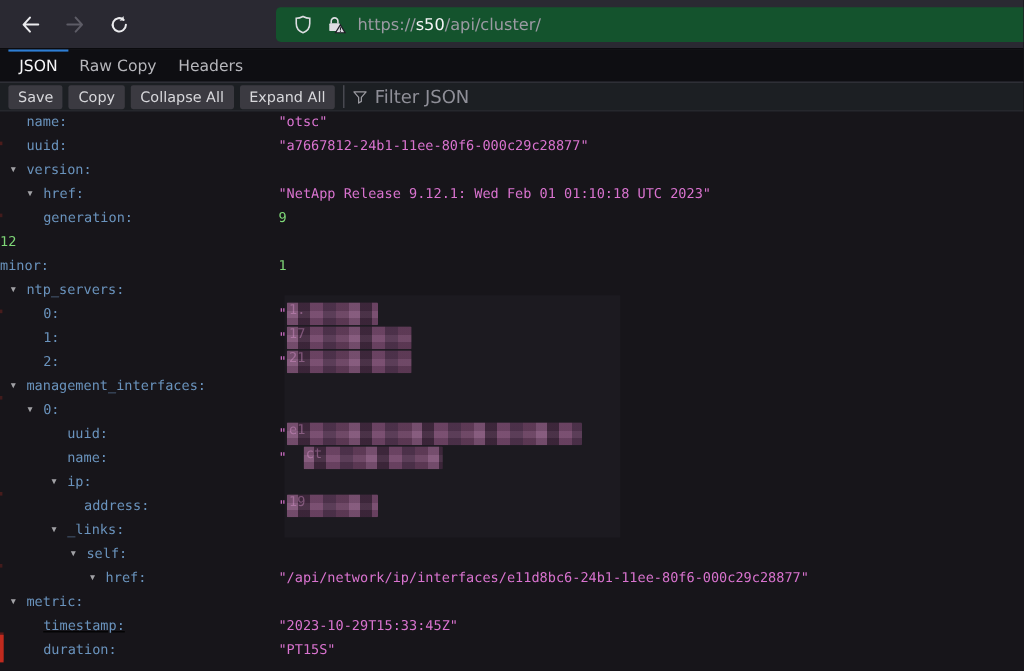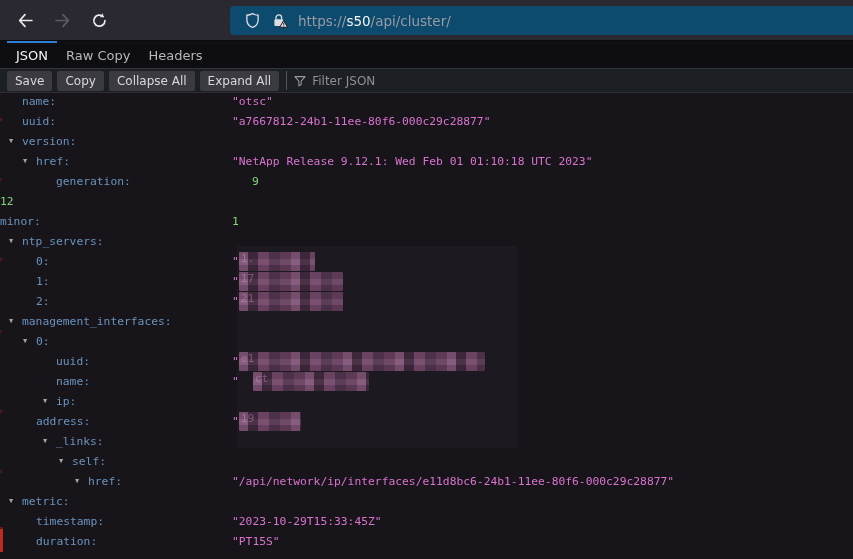"https://s50/api/cluster/" .urlbar { background: #0c4a6e -> #14532d }
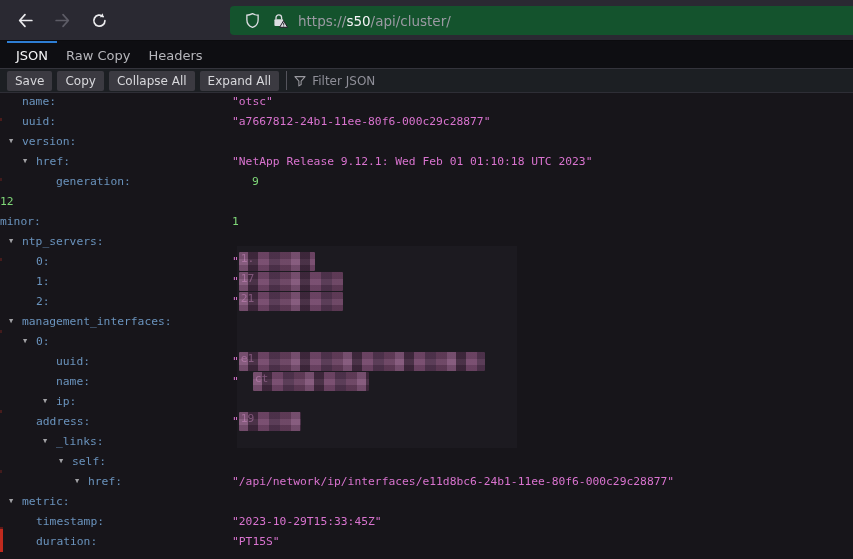"Filter JSON" .filterinput { font-size: 12px -> 15px }
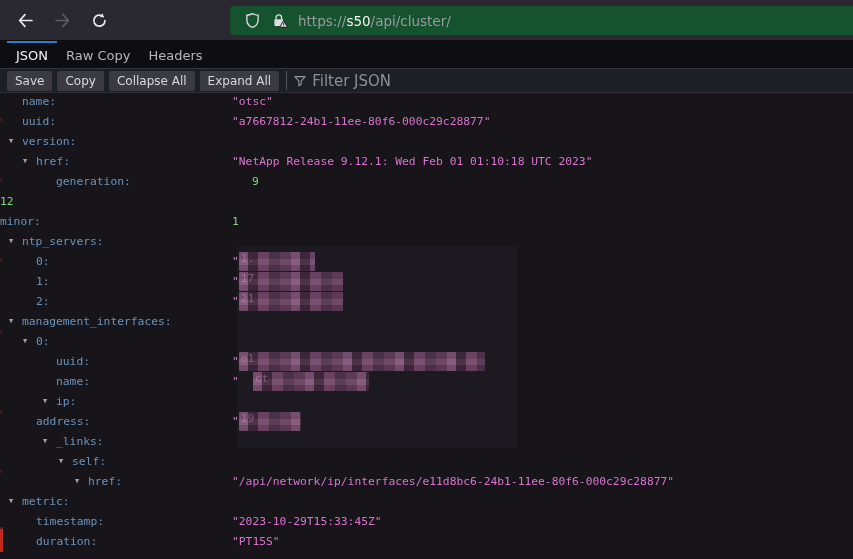"generation:" span.kcell { margin-left: 20px -> none }
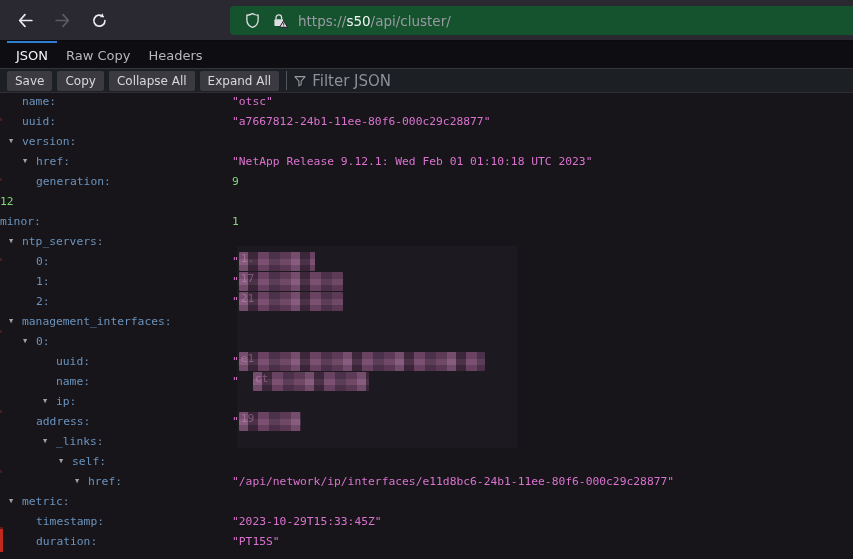"address:" span.kcell { padding-left: 36px -> 70px }
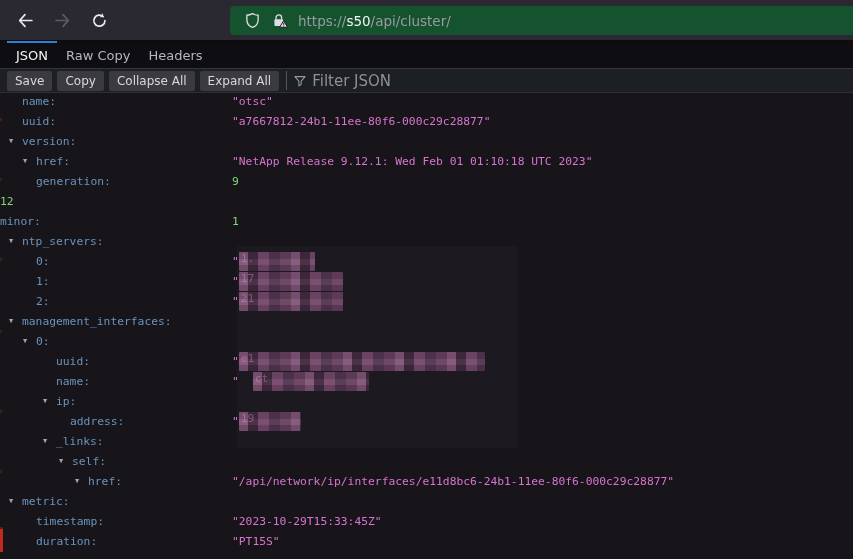"19" span.mosaic { width: 62px -> 76px }
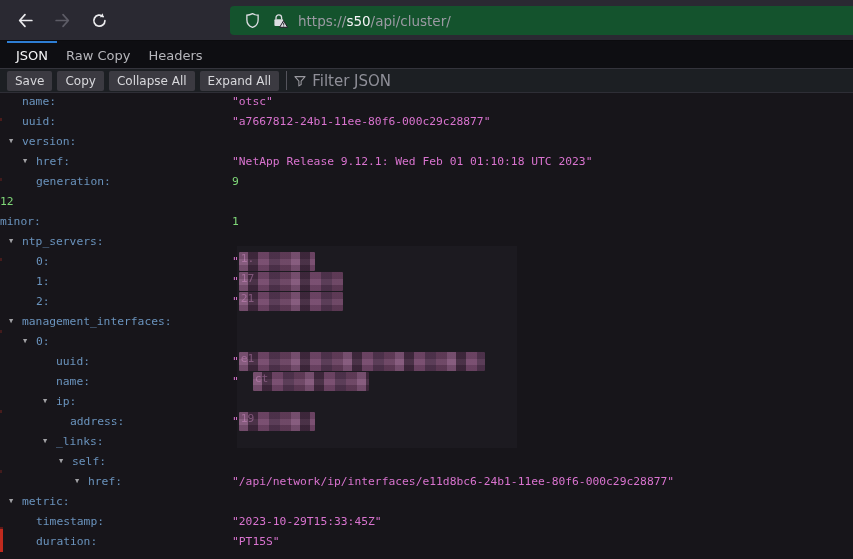"timestamp:" span.kcell { text-decoration: none -> underline }
